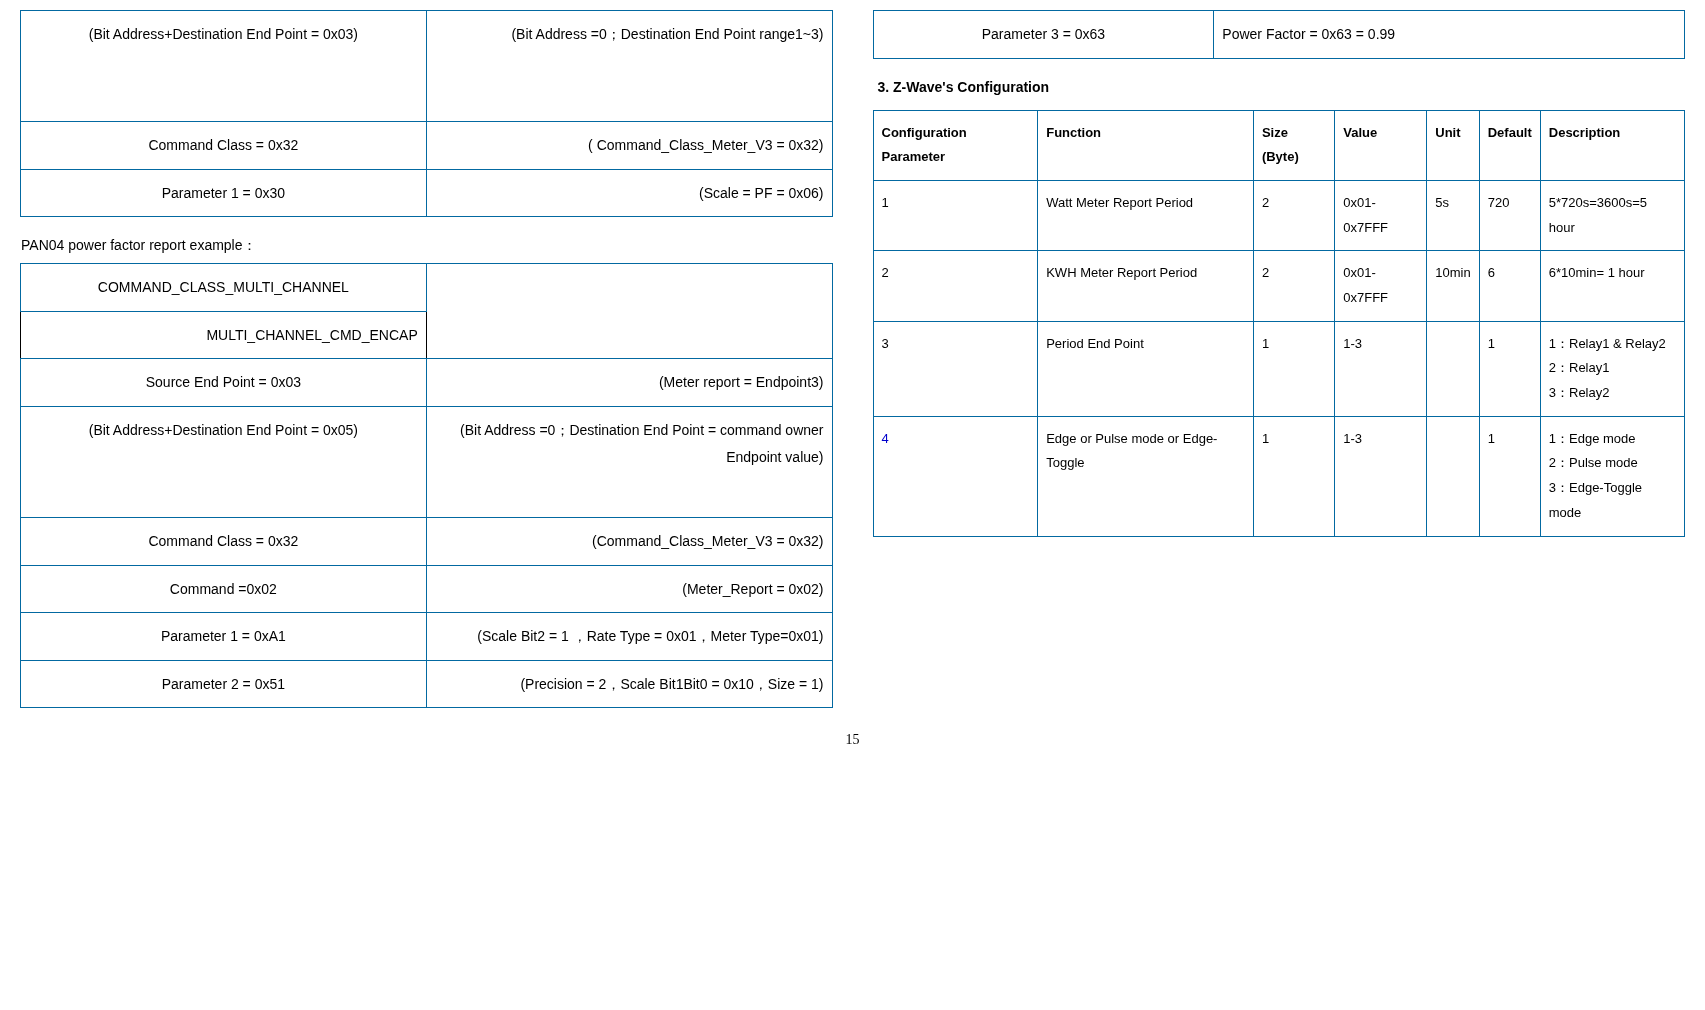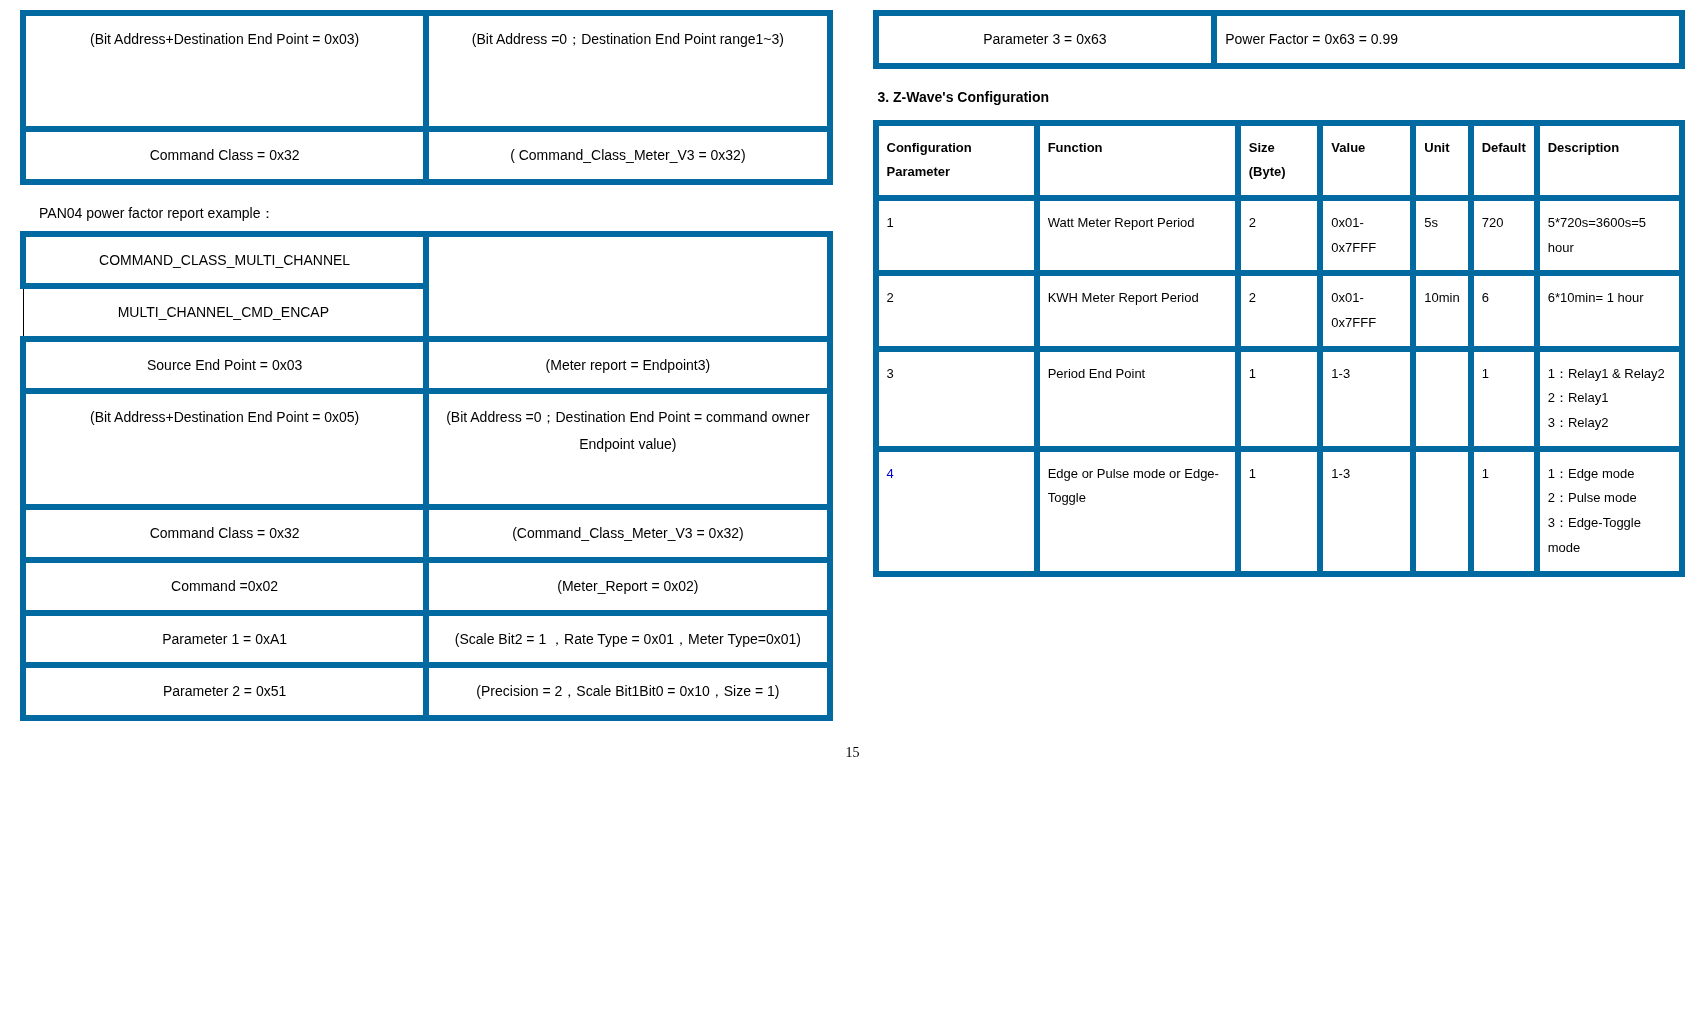"(Bit Address+Destination End Point =" td, th { border: 6px solid #0369a1 -> 1px solid #0369a1 }
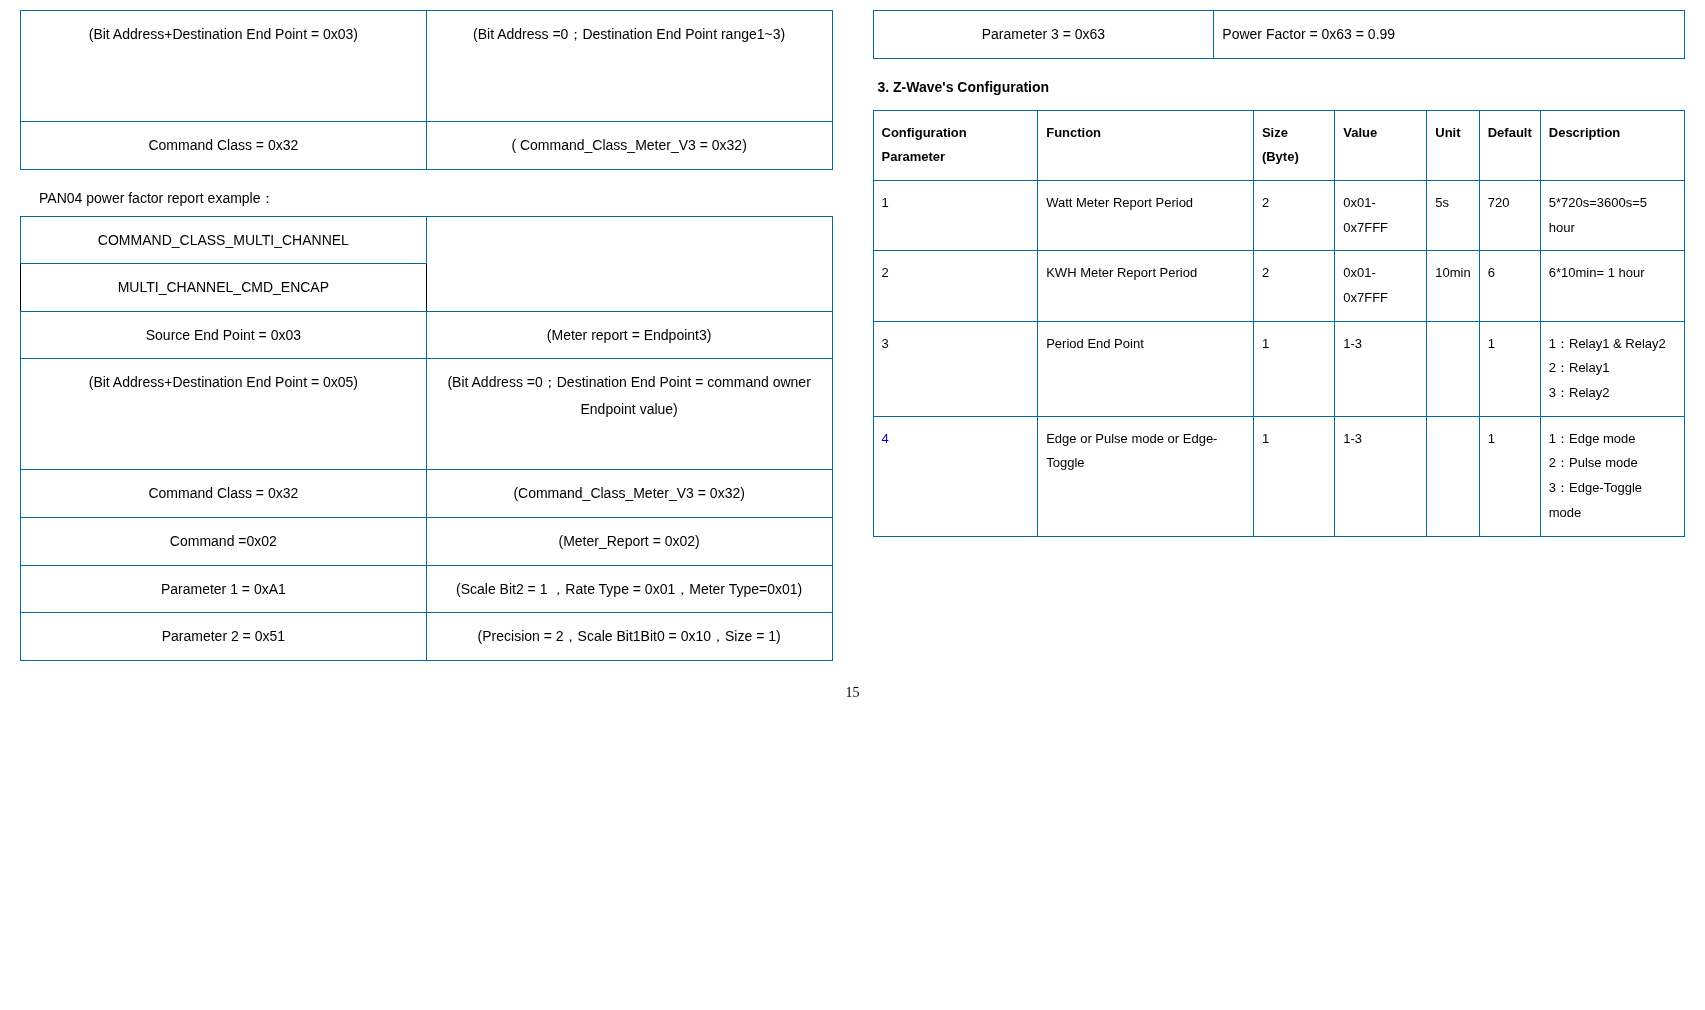"(Bit Address =0；Destination End Point" .table1 td:last-child, .table2 td:last-child { text-align: center -> right }
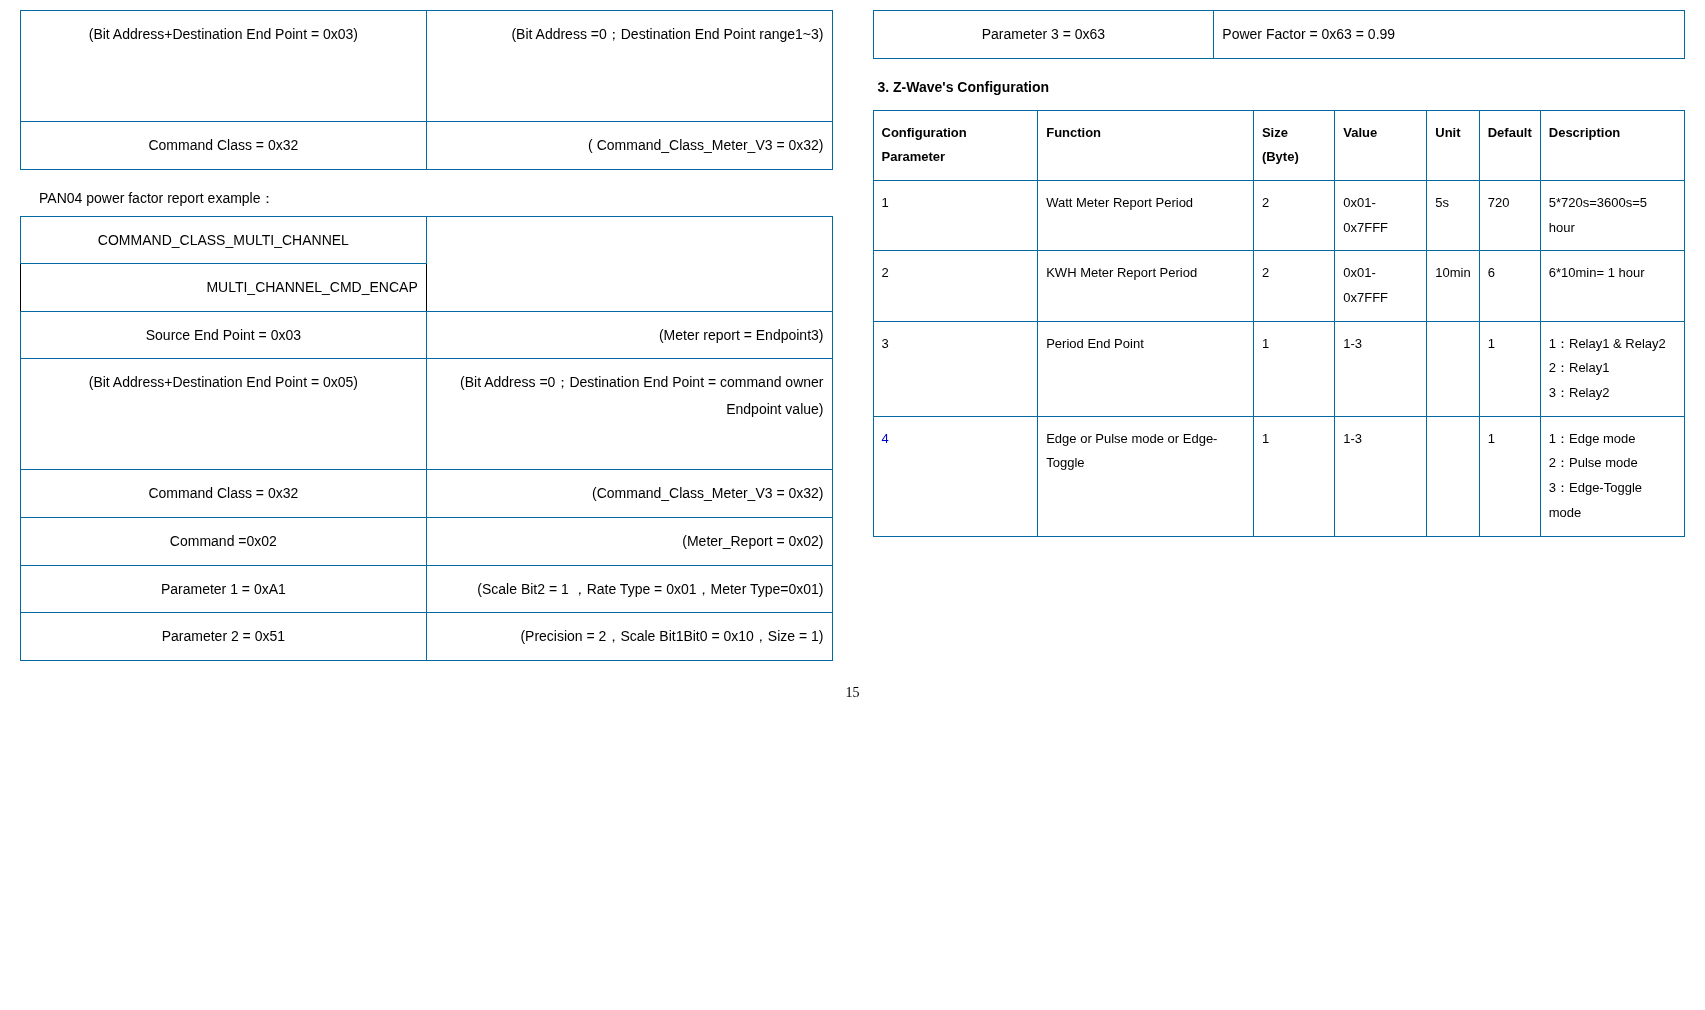"Parameter 1 = 0x30" tr { html: none -> <tr> <td>Parameter 1 = 0x30</td> <td>(Scale = PF = 0x06)</td> </tr> }
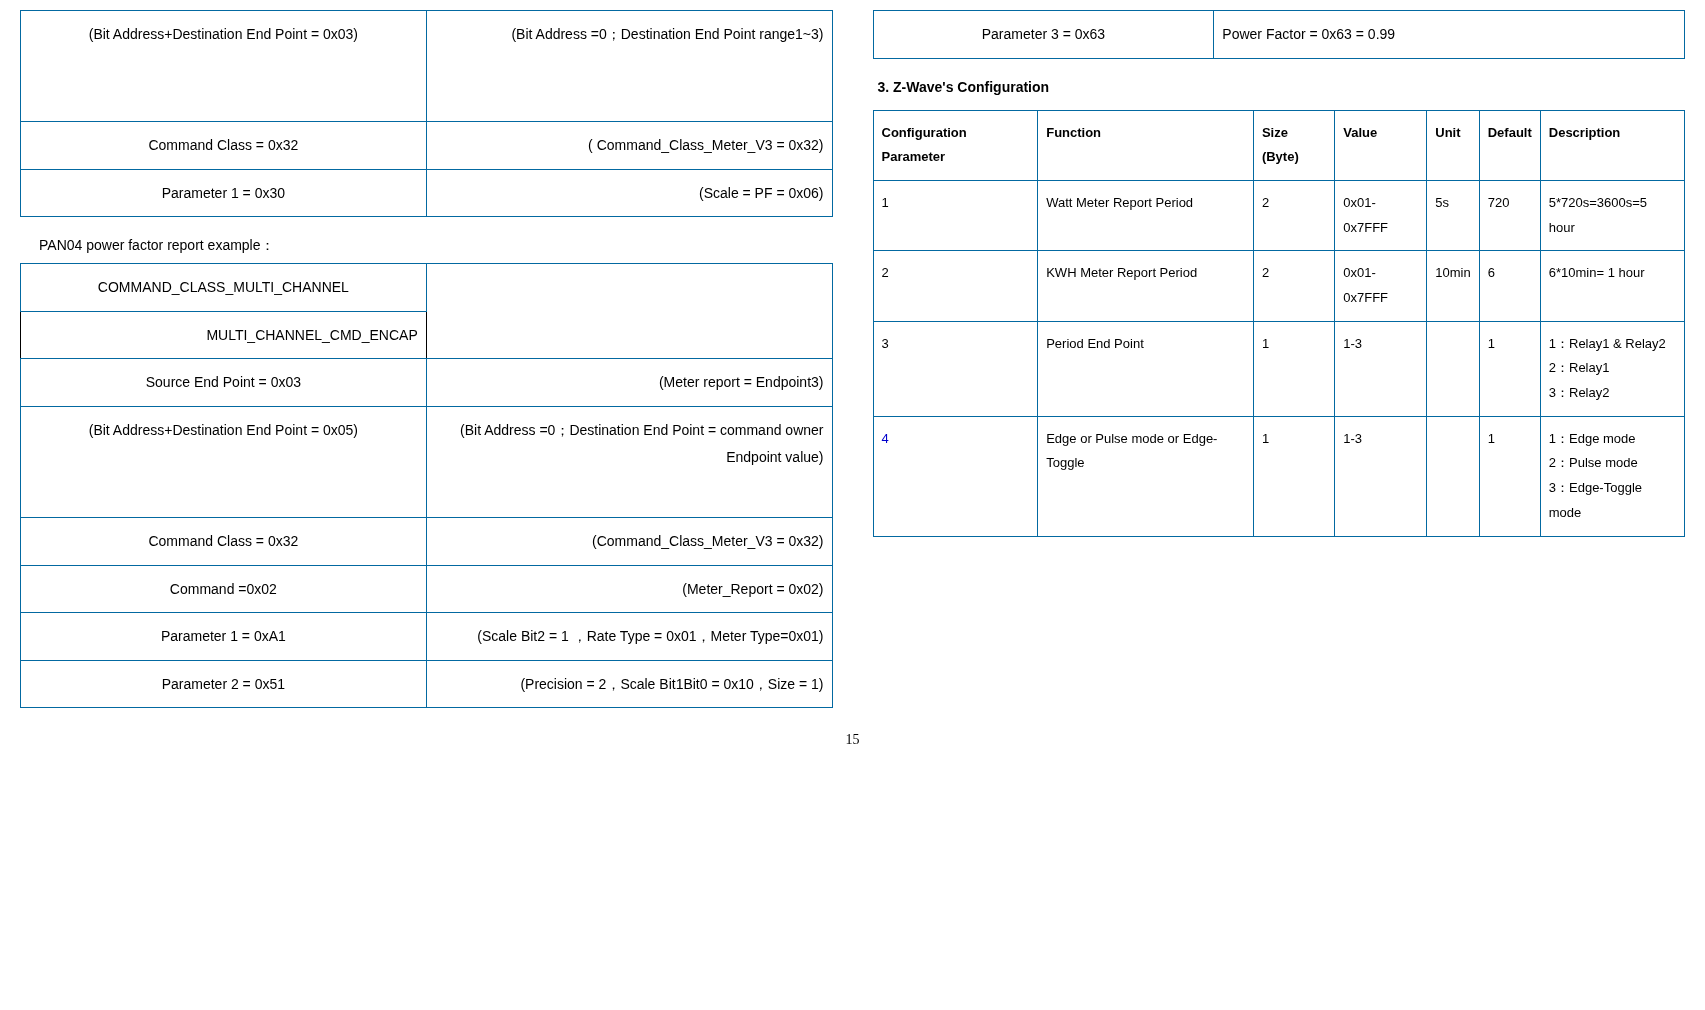"PAN04 power factor report example：" .caption { margin: 15px 0 8px 19px -> 15px 0 8px 1px }
